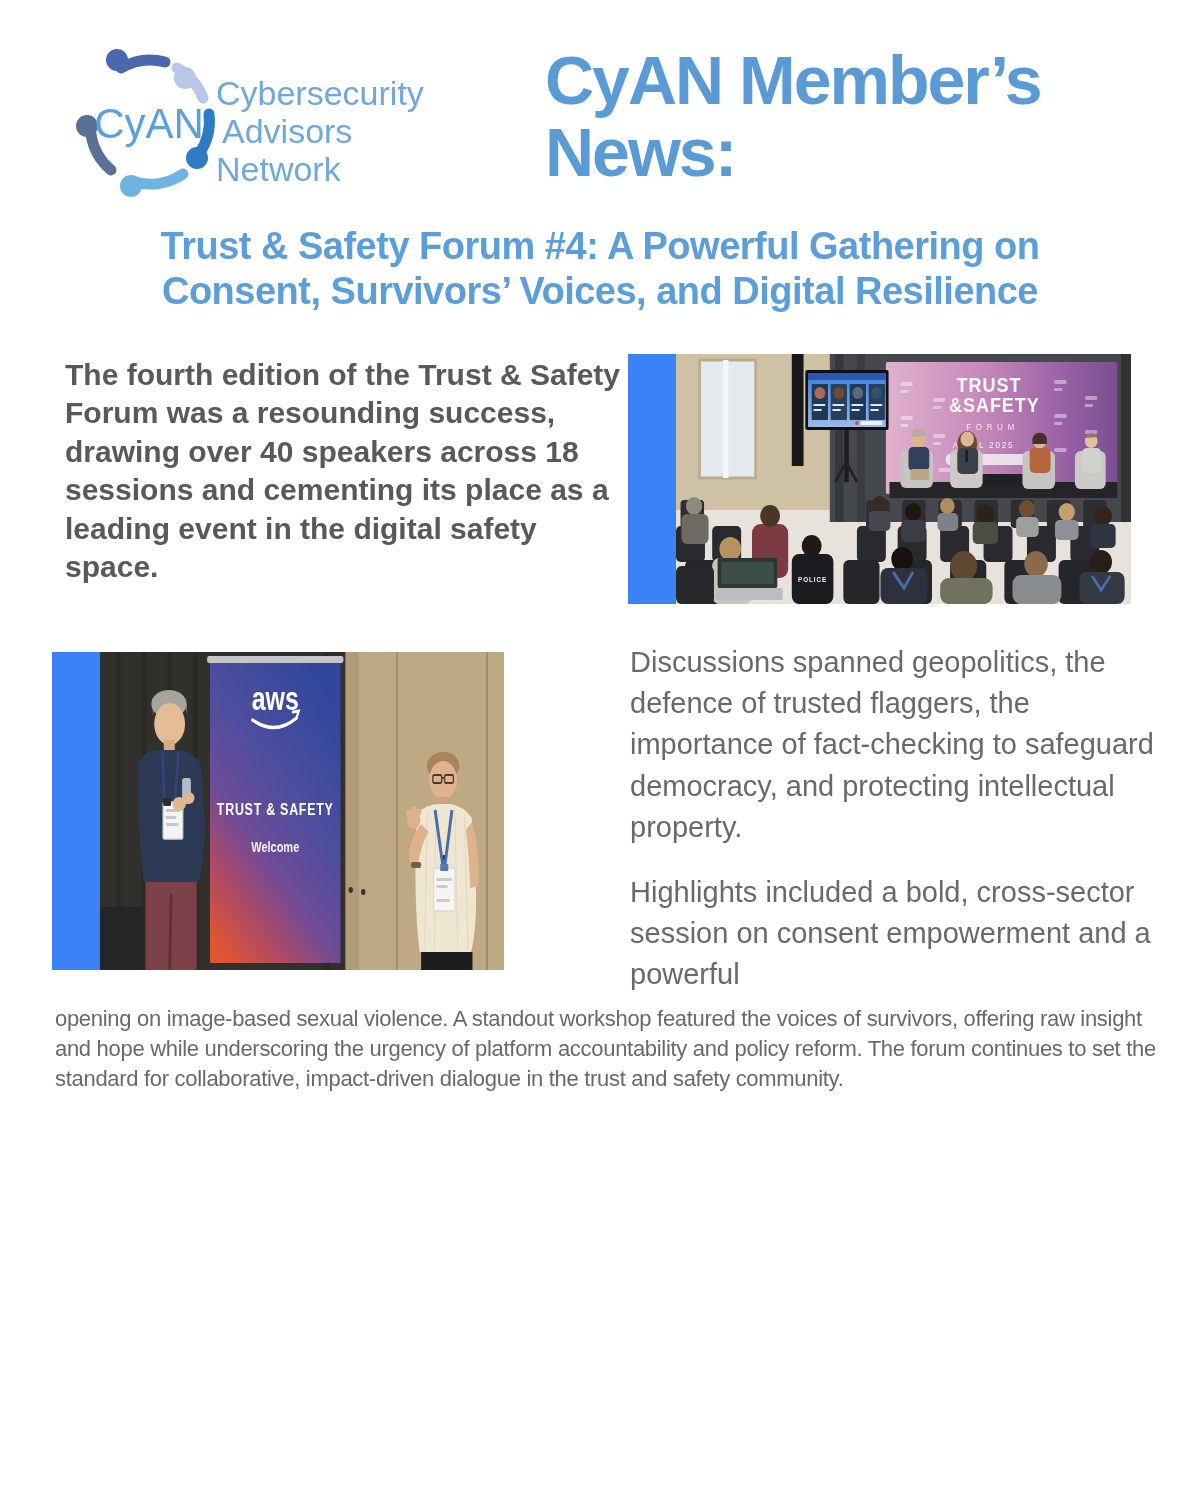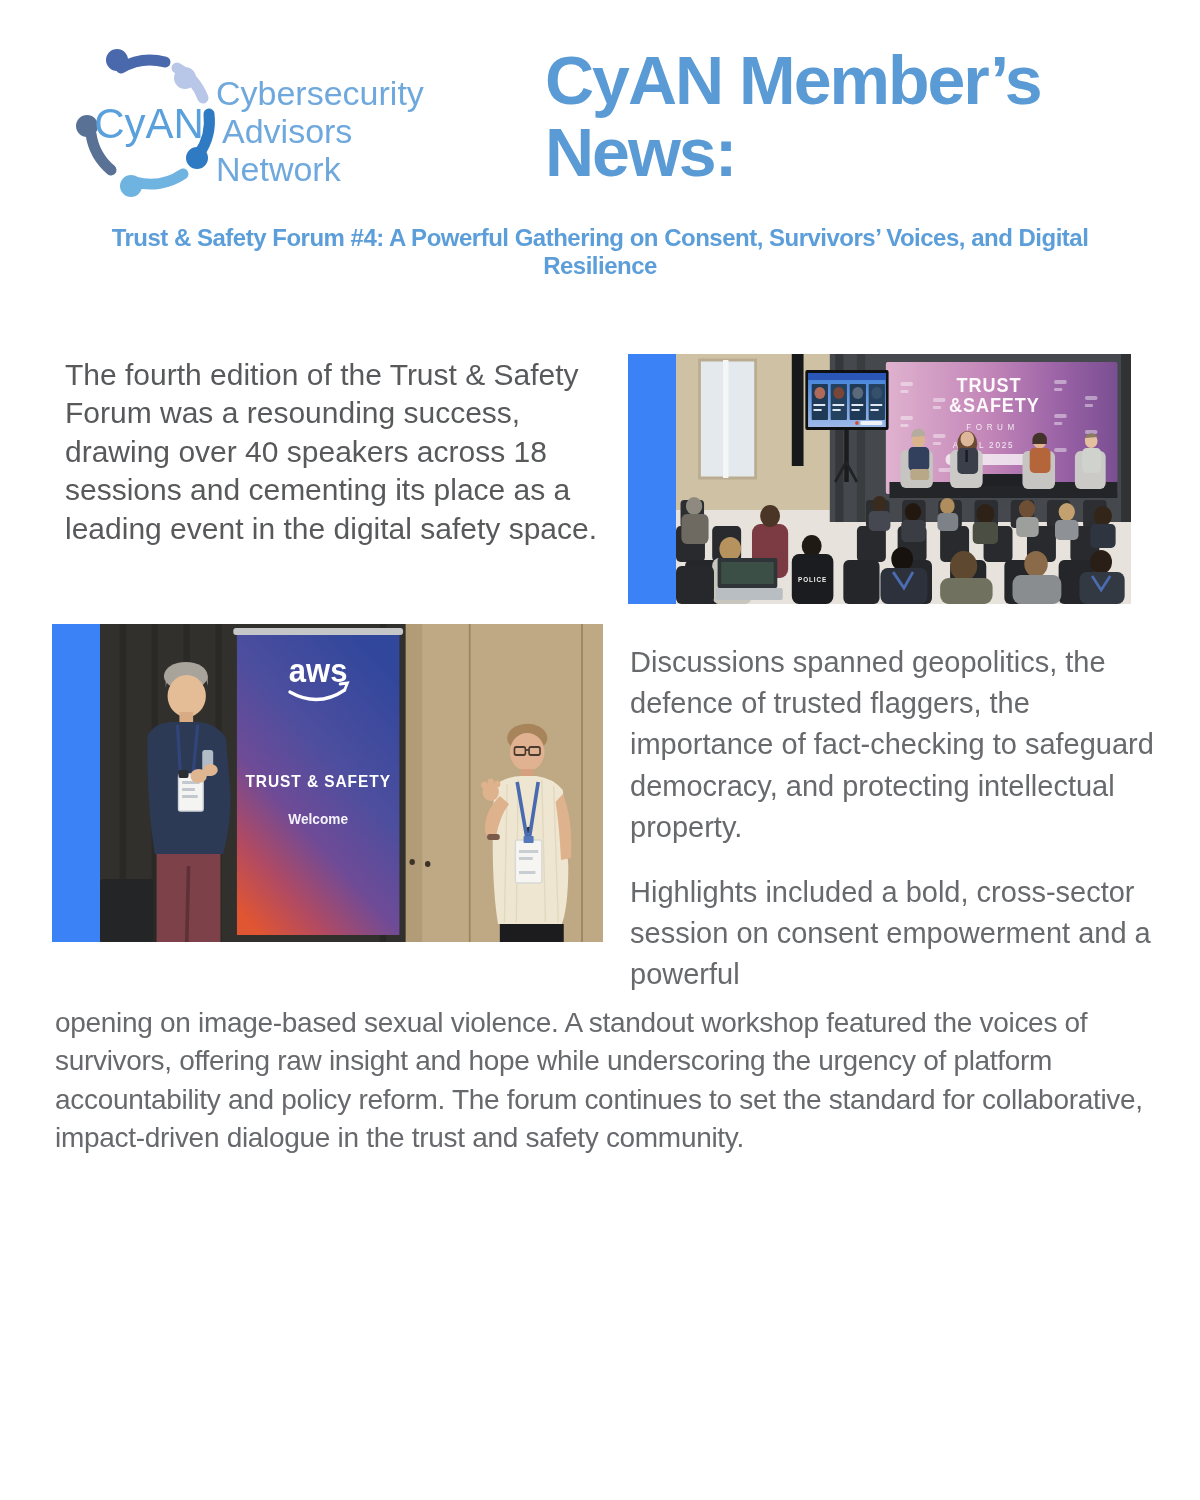"Trust & Safety Forum #4:" .headline { font-size: 24px -> 38px }
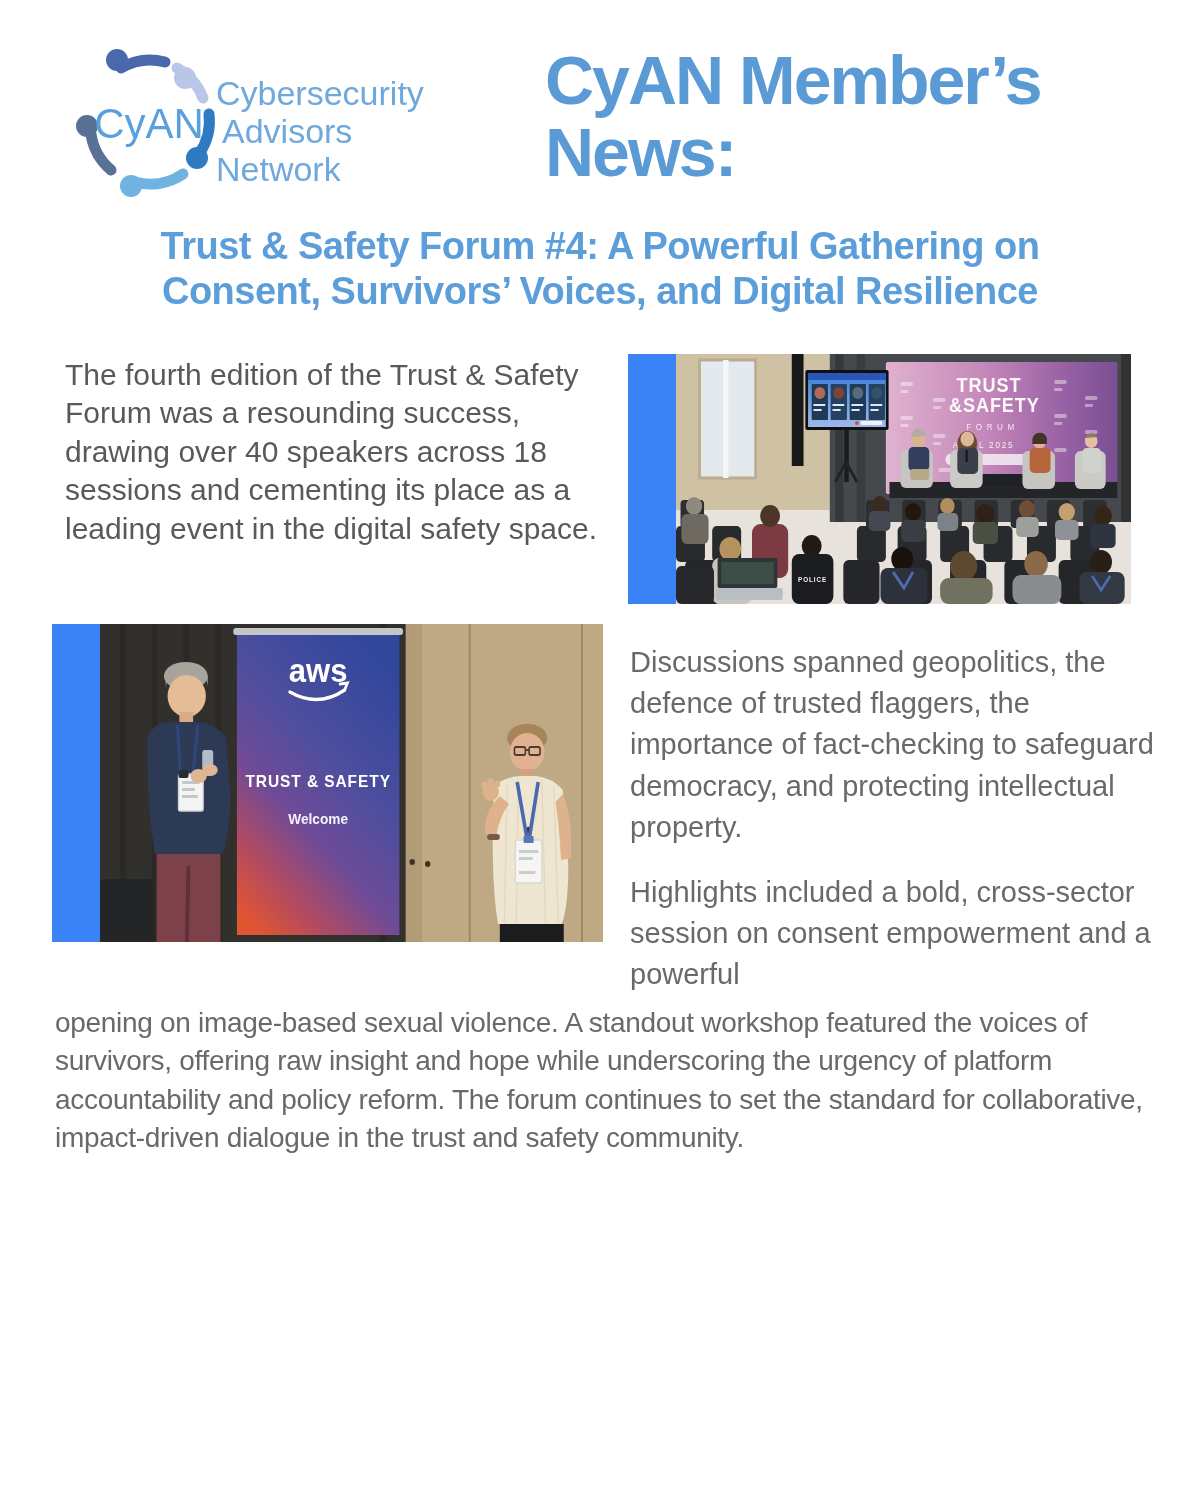"The fourth edition of the" .intro { font-weight: 400 -> 700 }
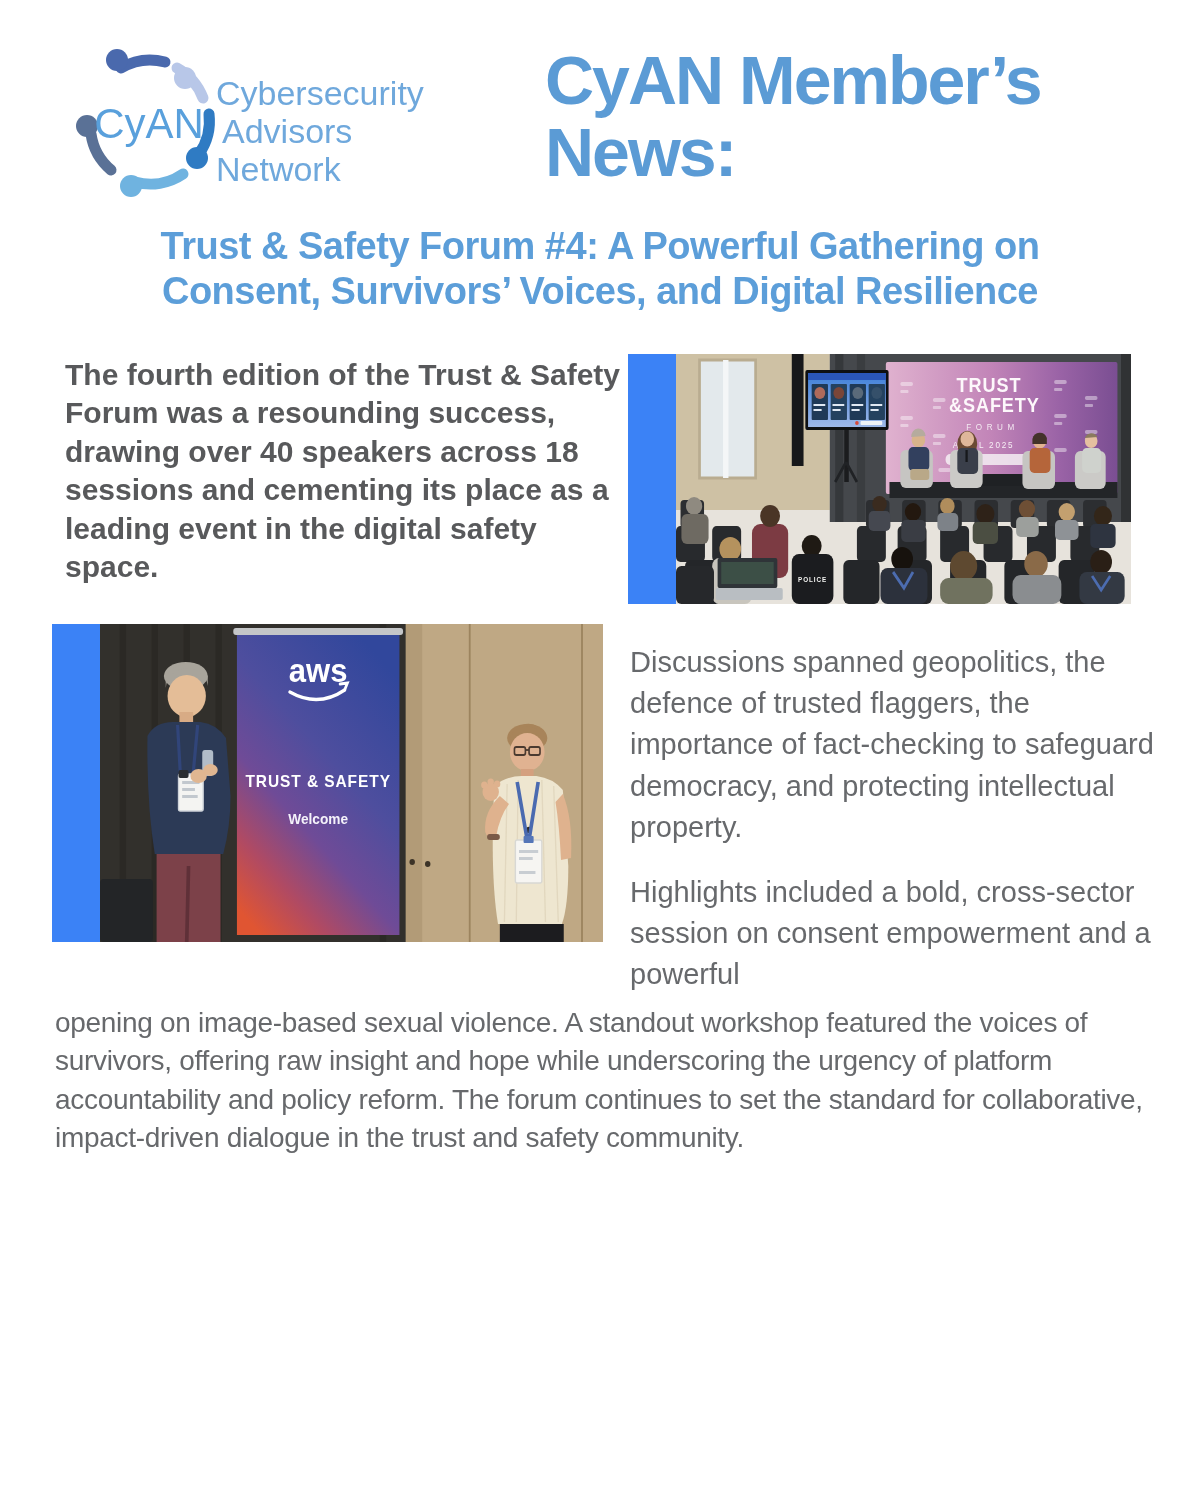"aws" .photo-welcome { top: 624px -> 652px; width: 551px -> 452px }
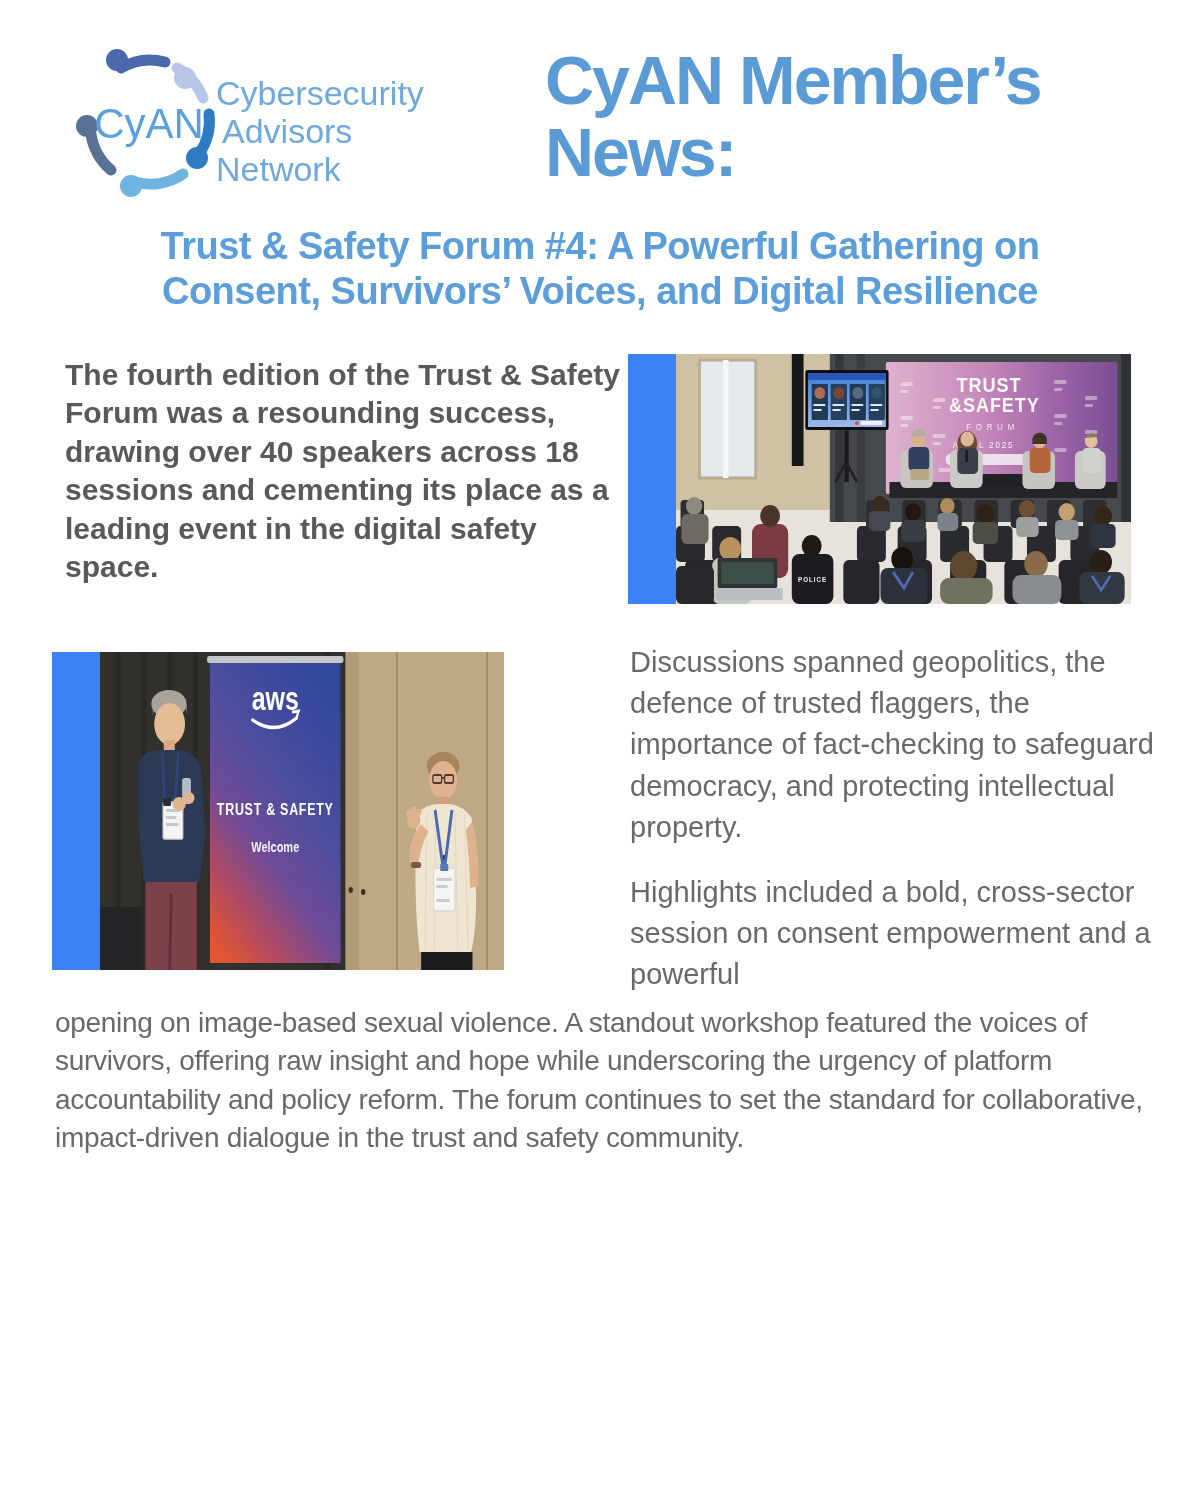"opening on image-based sexual violence." .full-para { font-size: 28px -> 22px }
